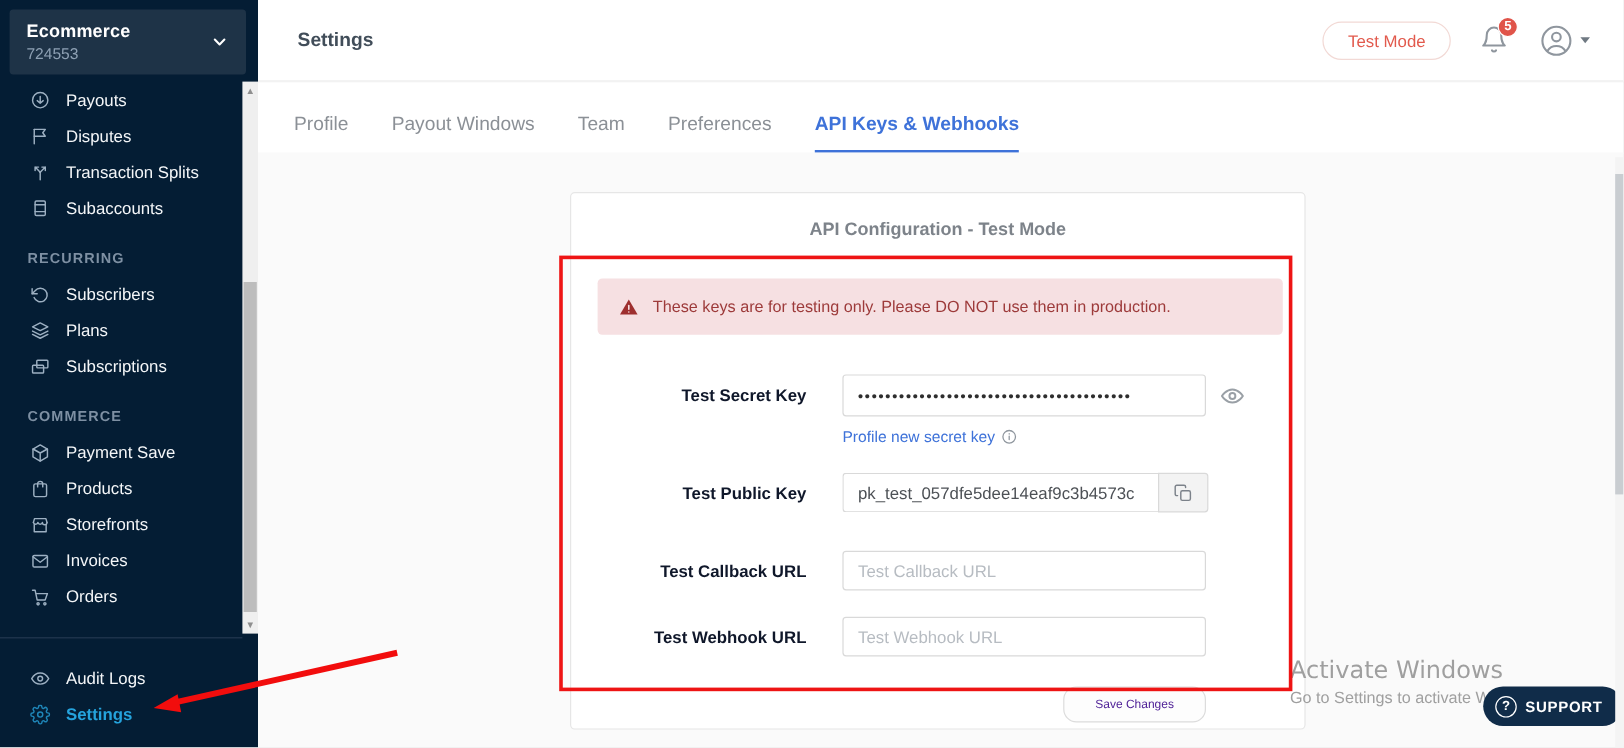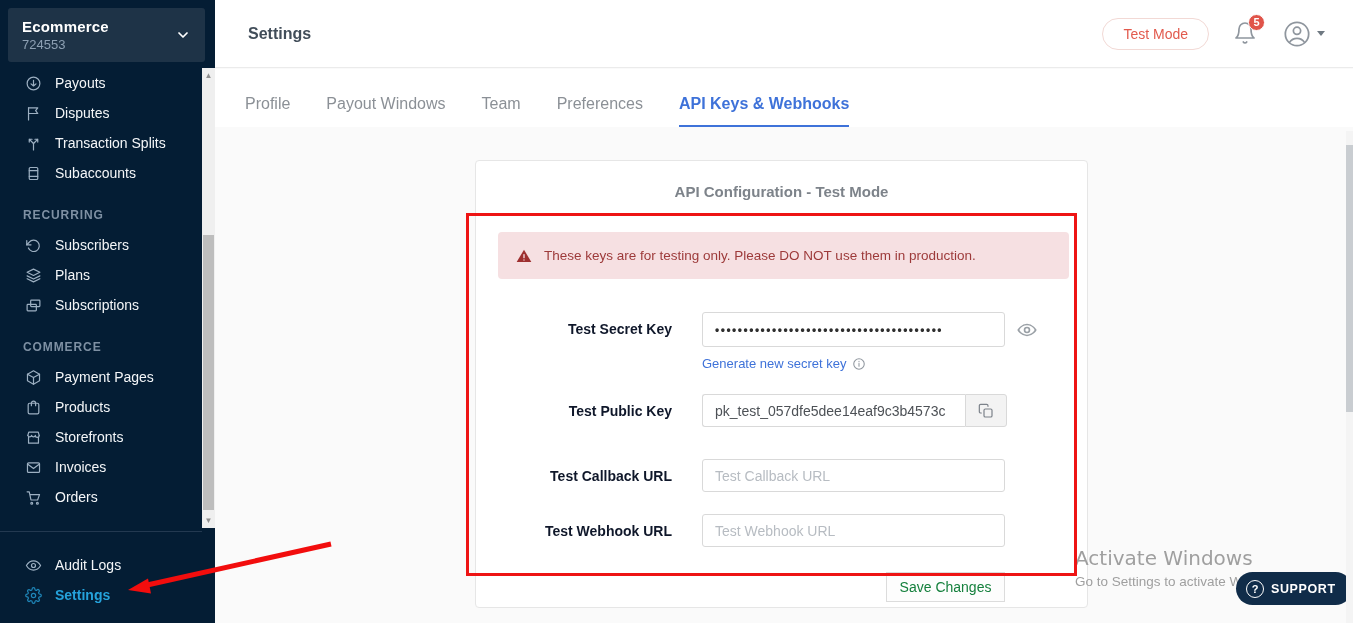"Generate new secret key" span { text: Generate -> Profile }
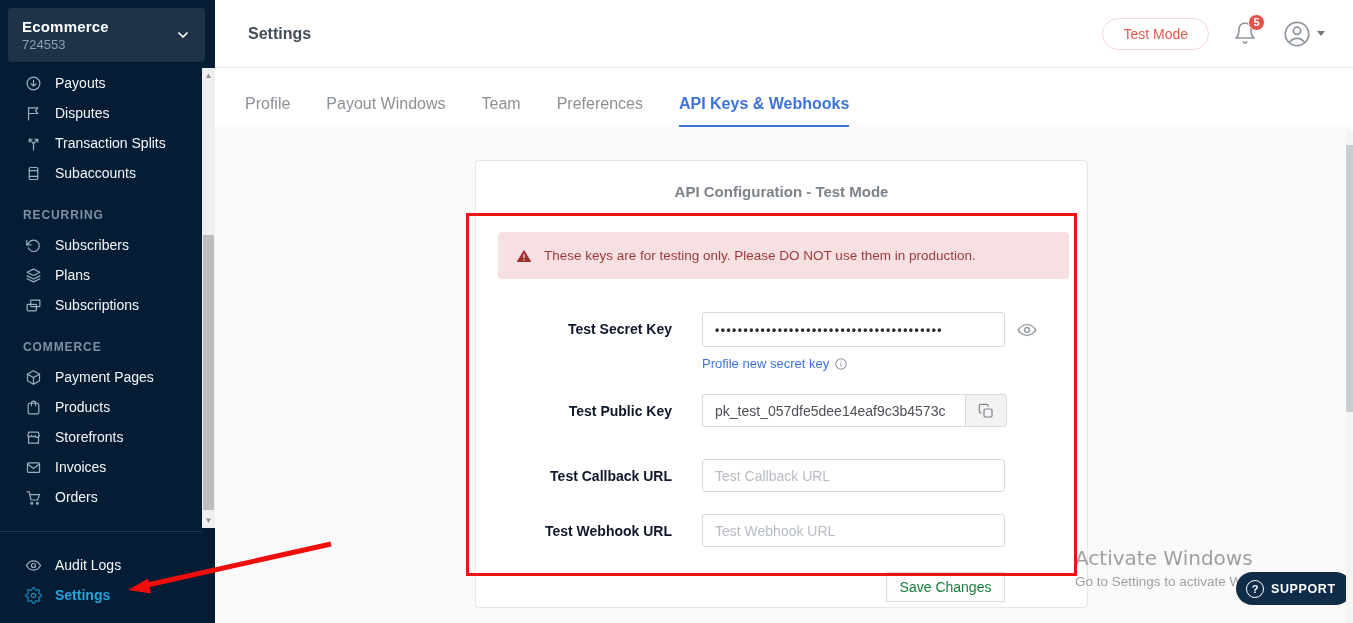"Payment Pages" span { text: Pages -> Save }
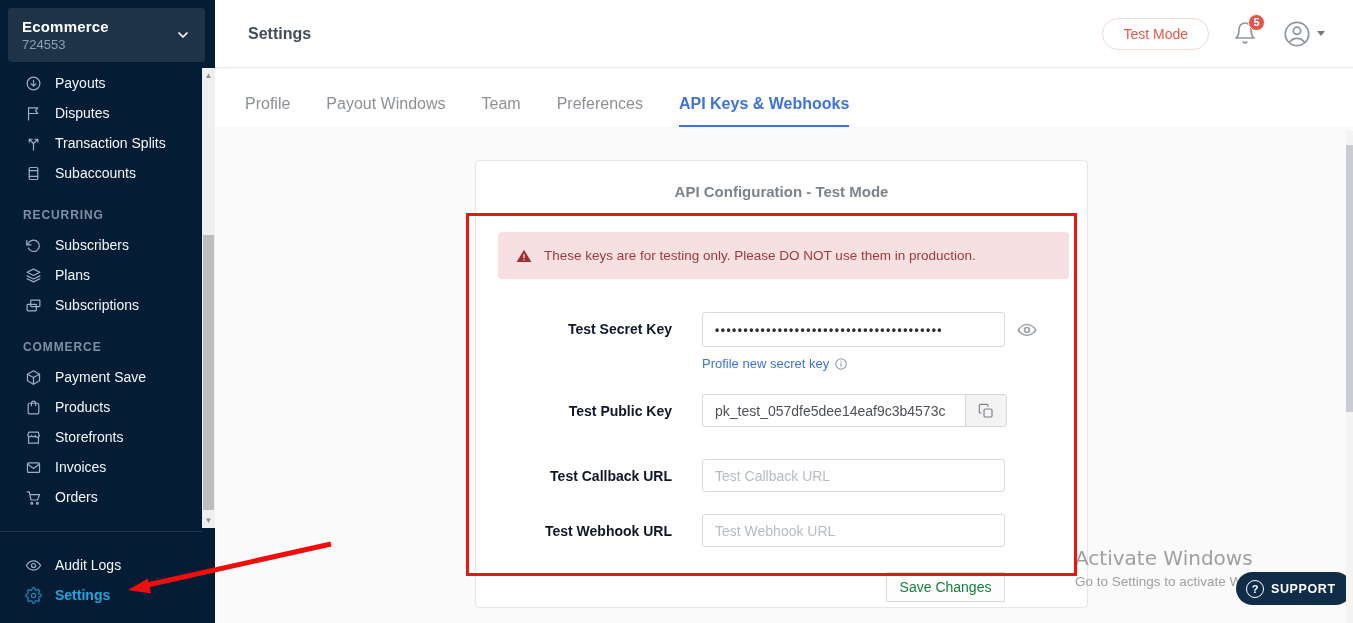"Save Changes" .save-btn { border-radius: 0 -> 11px; color: #15803d -> #4c1d95; font-size: 14px -> 10px }
